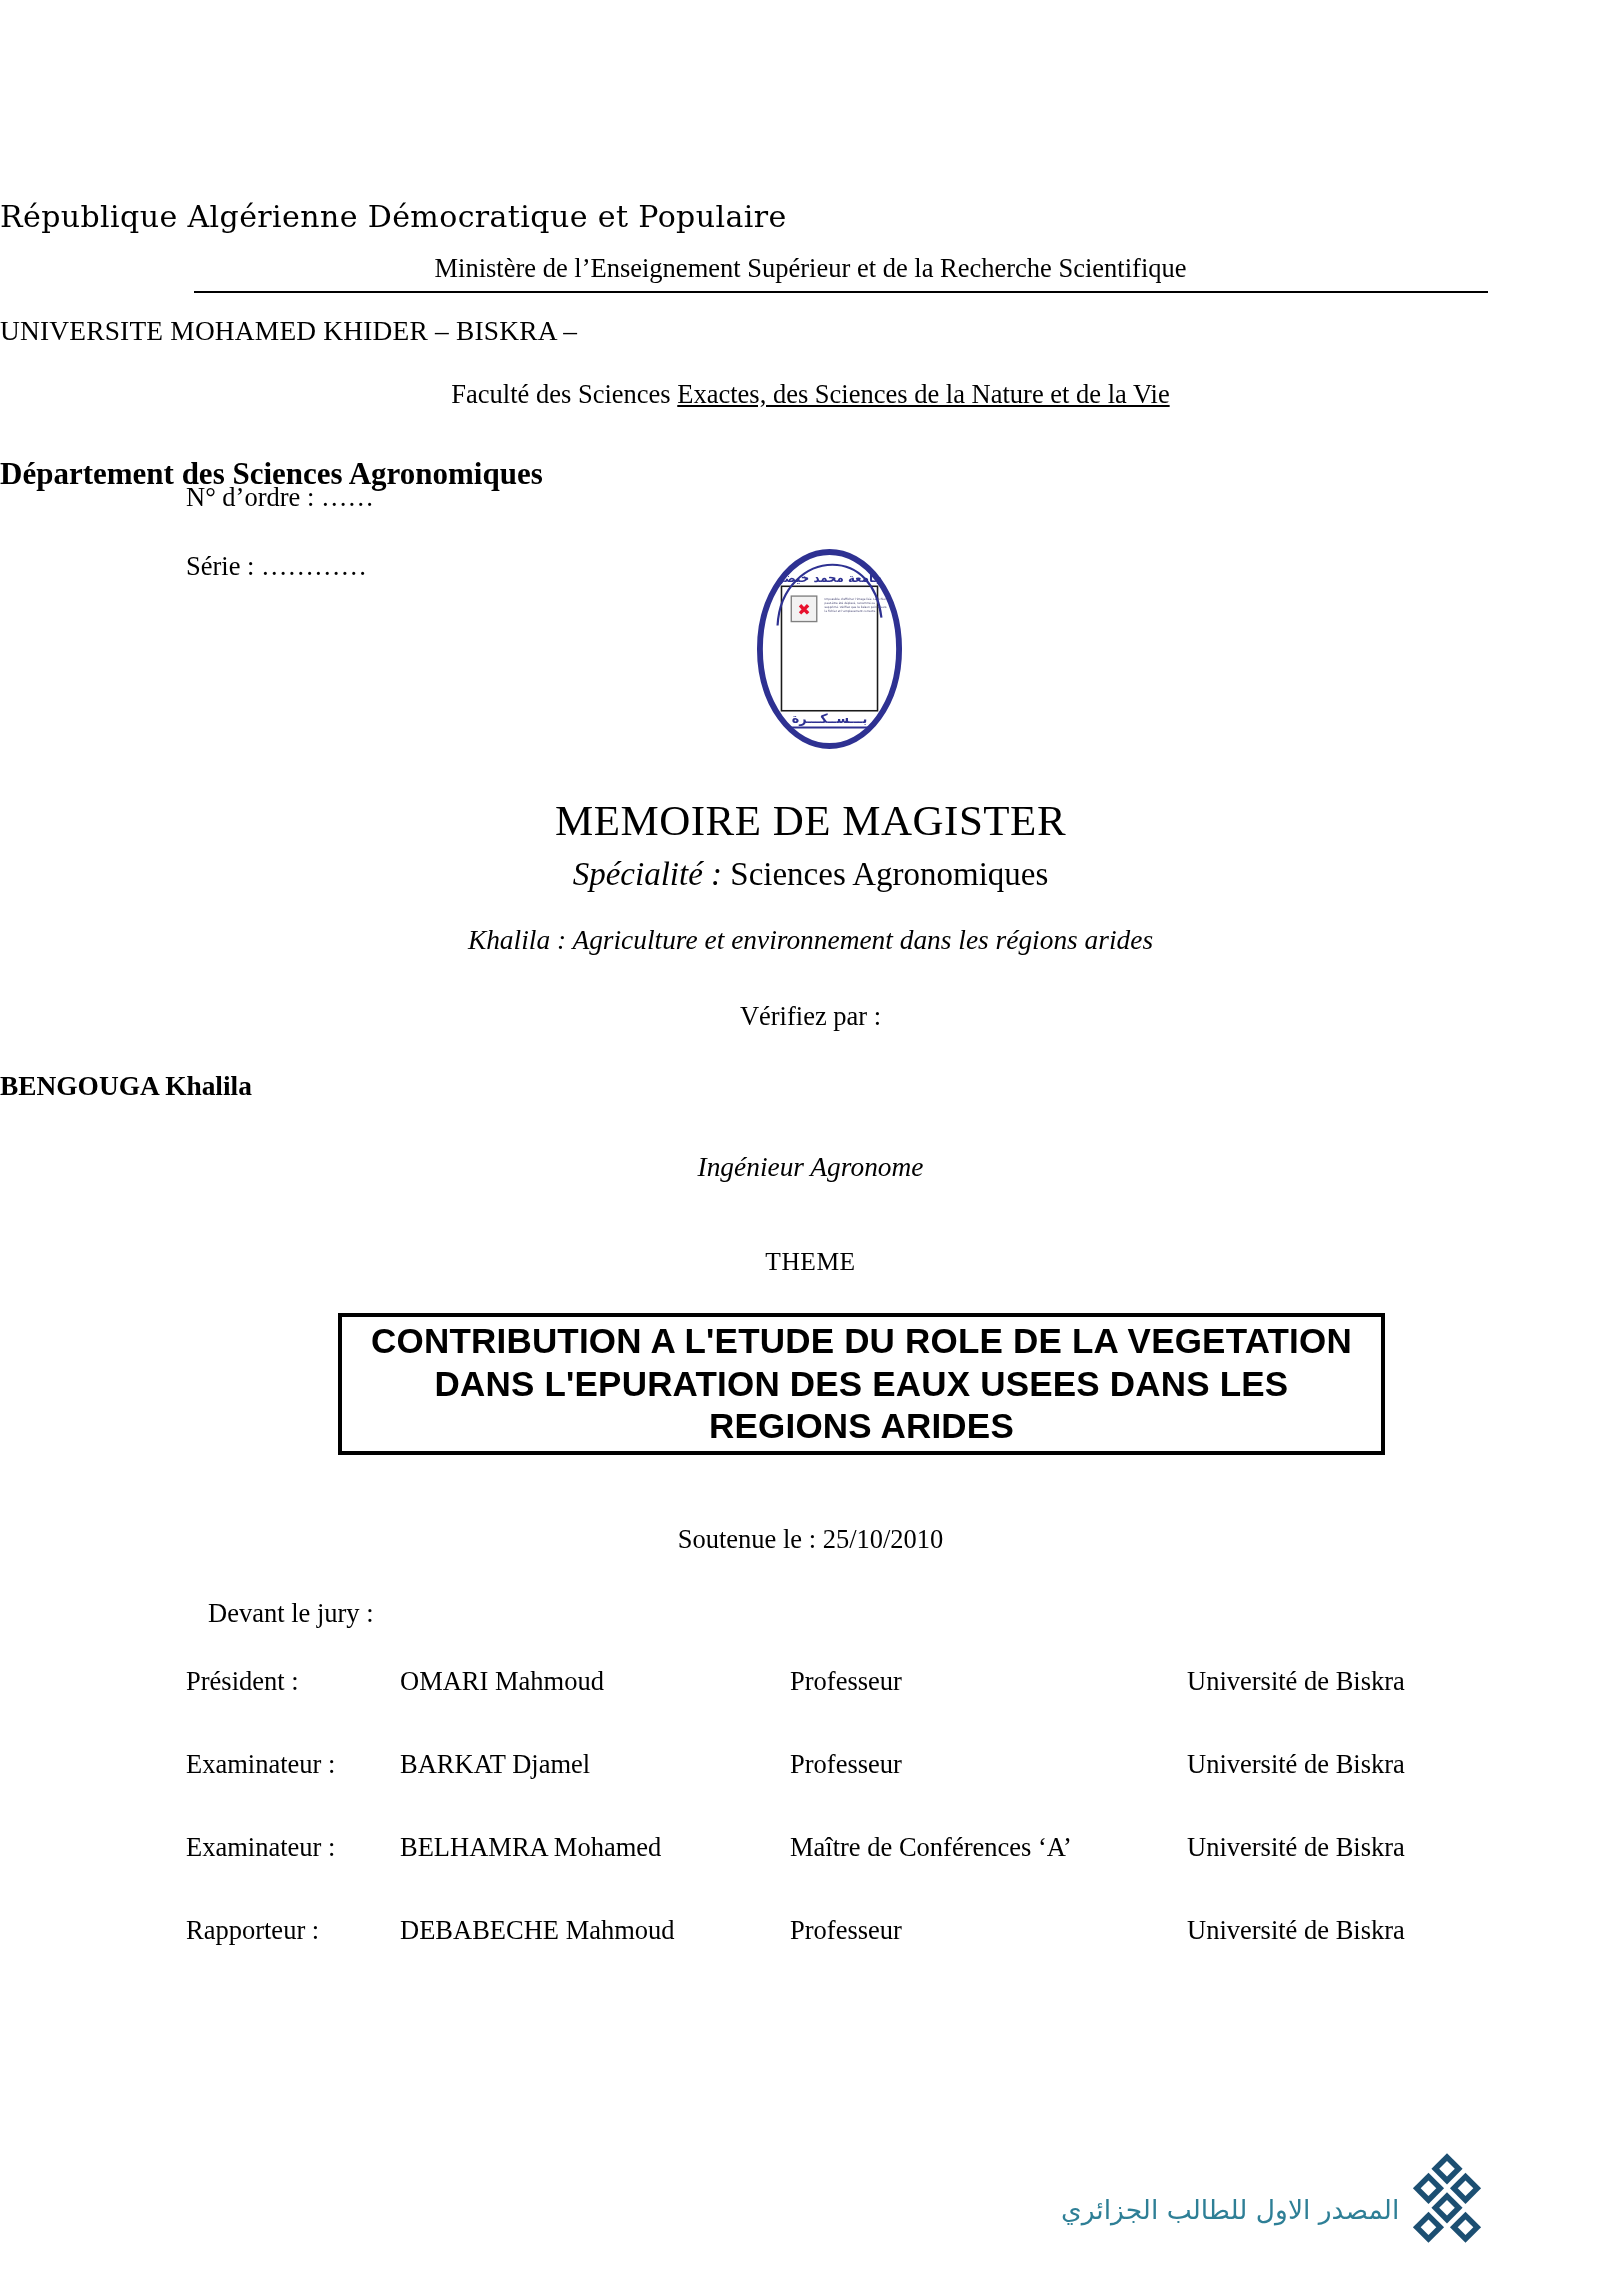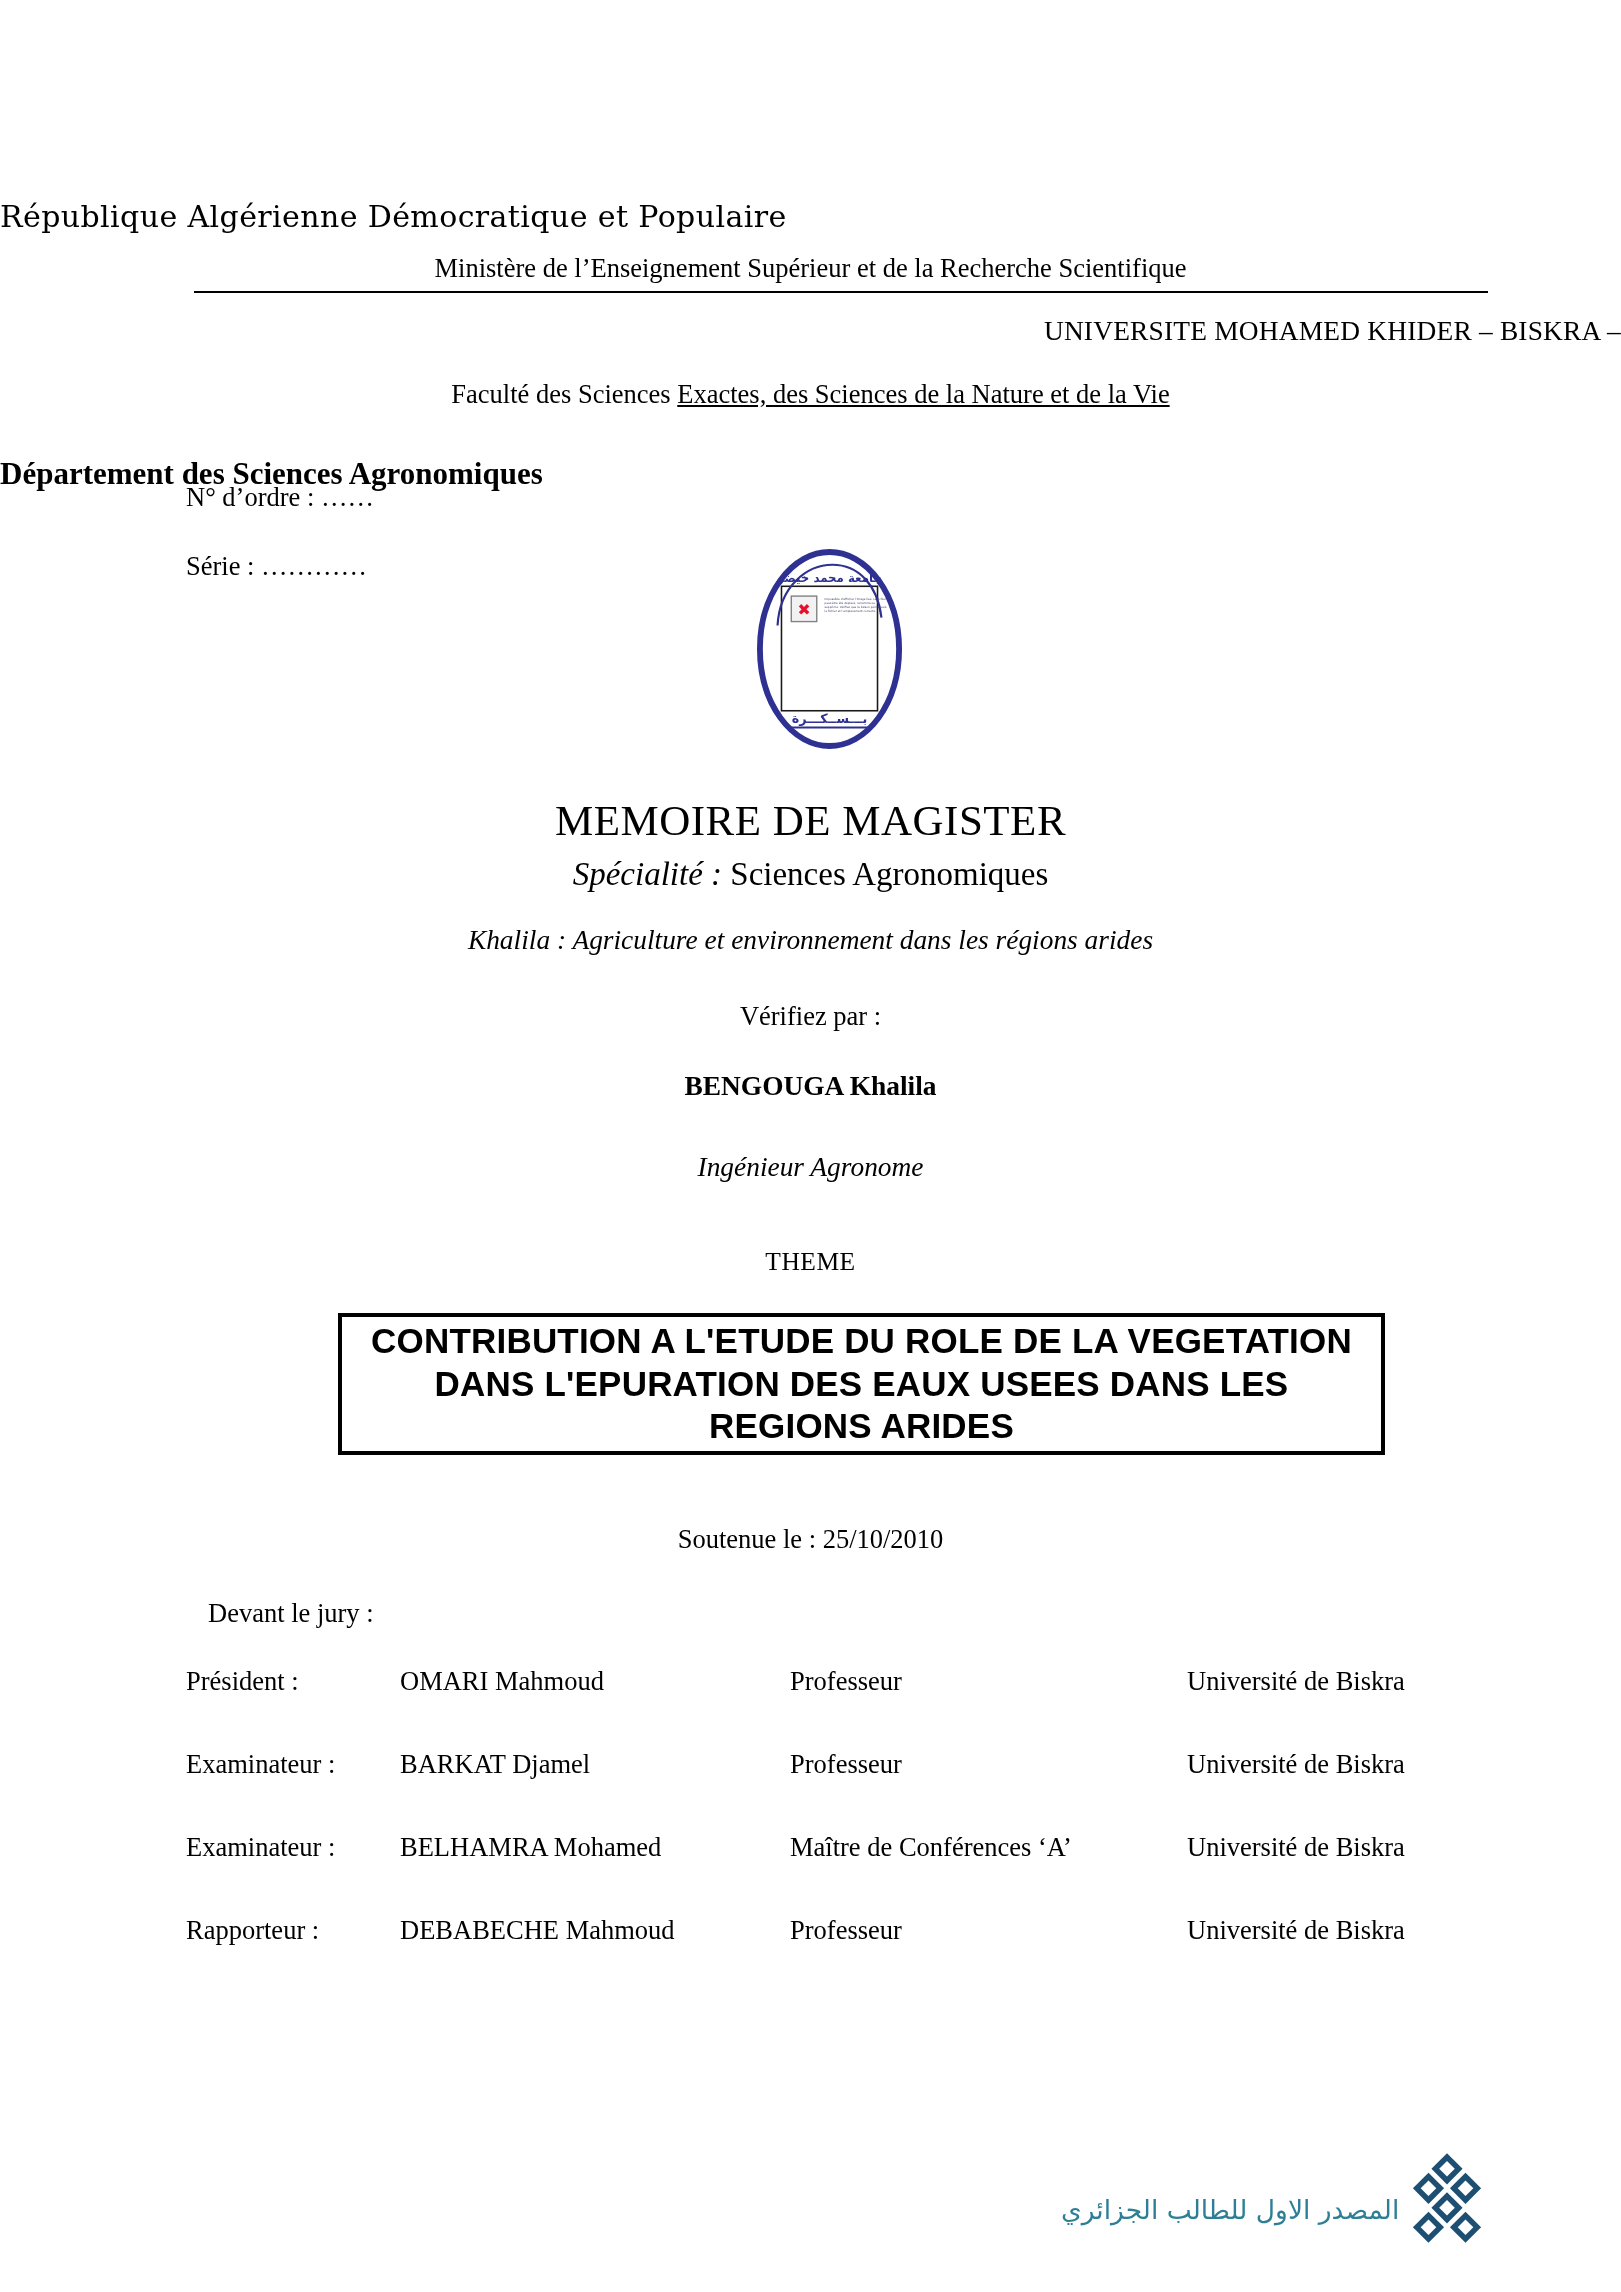"UNIVERSITE MOHAMED KHIDER – BISKRA" .hdr-univ { text-align: right -> left }
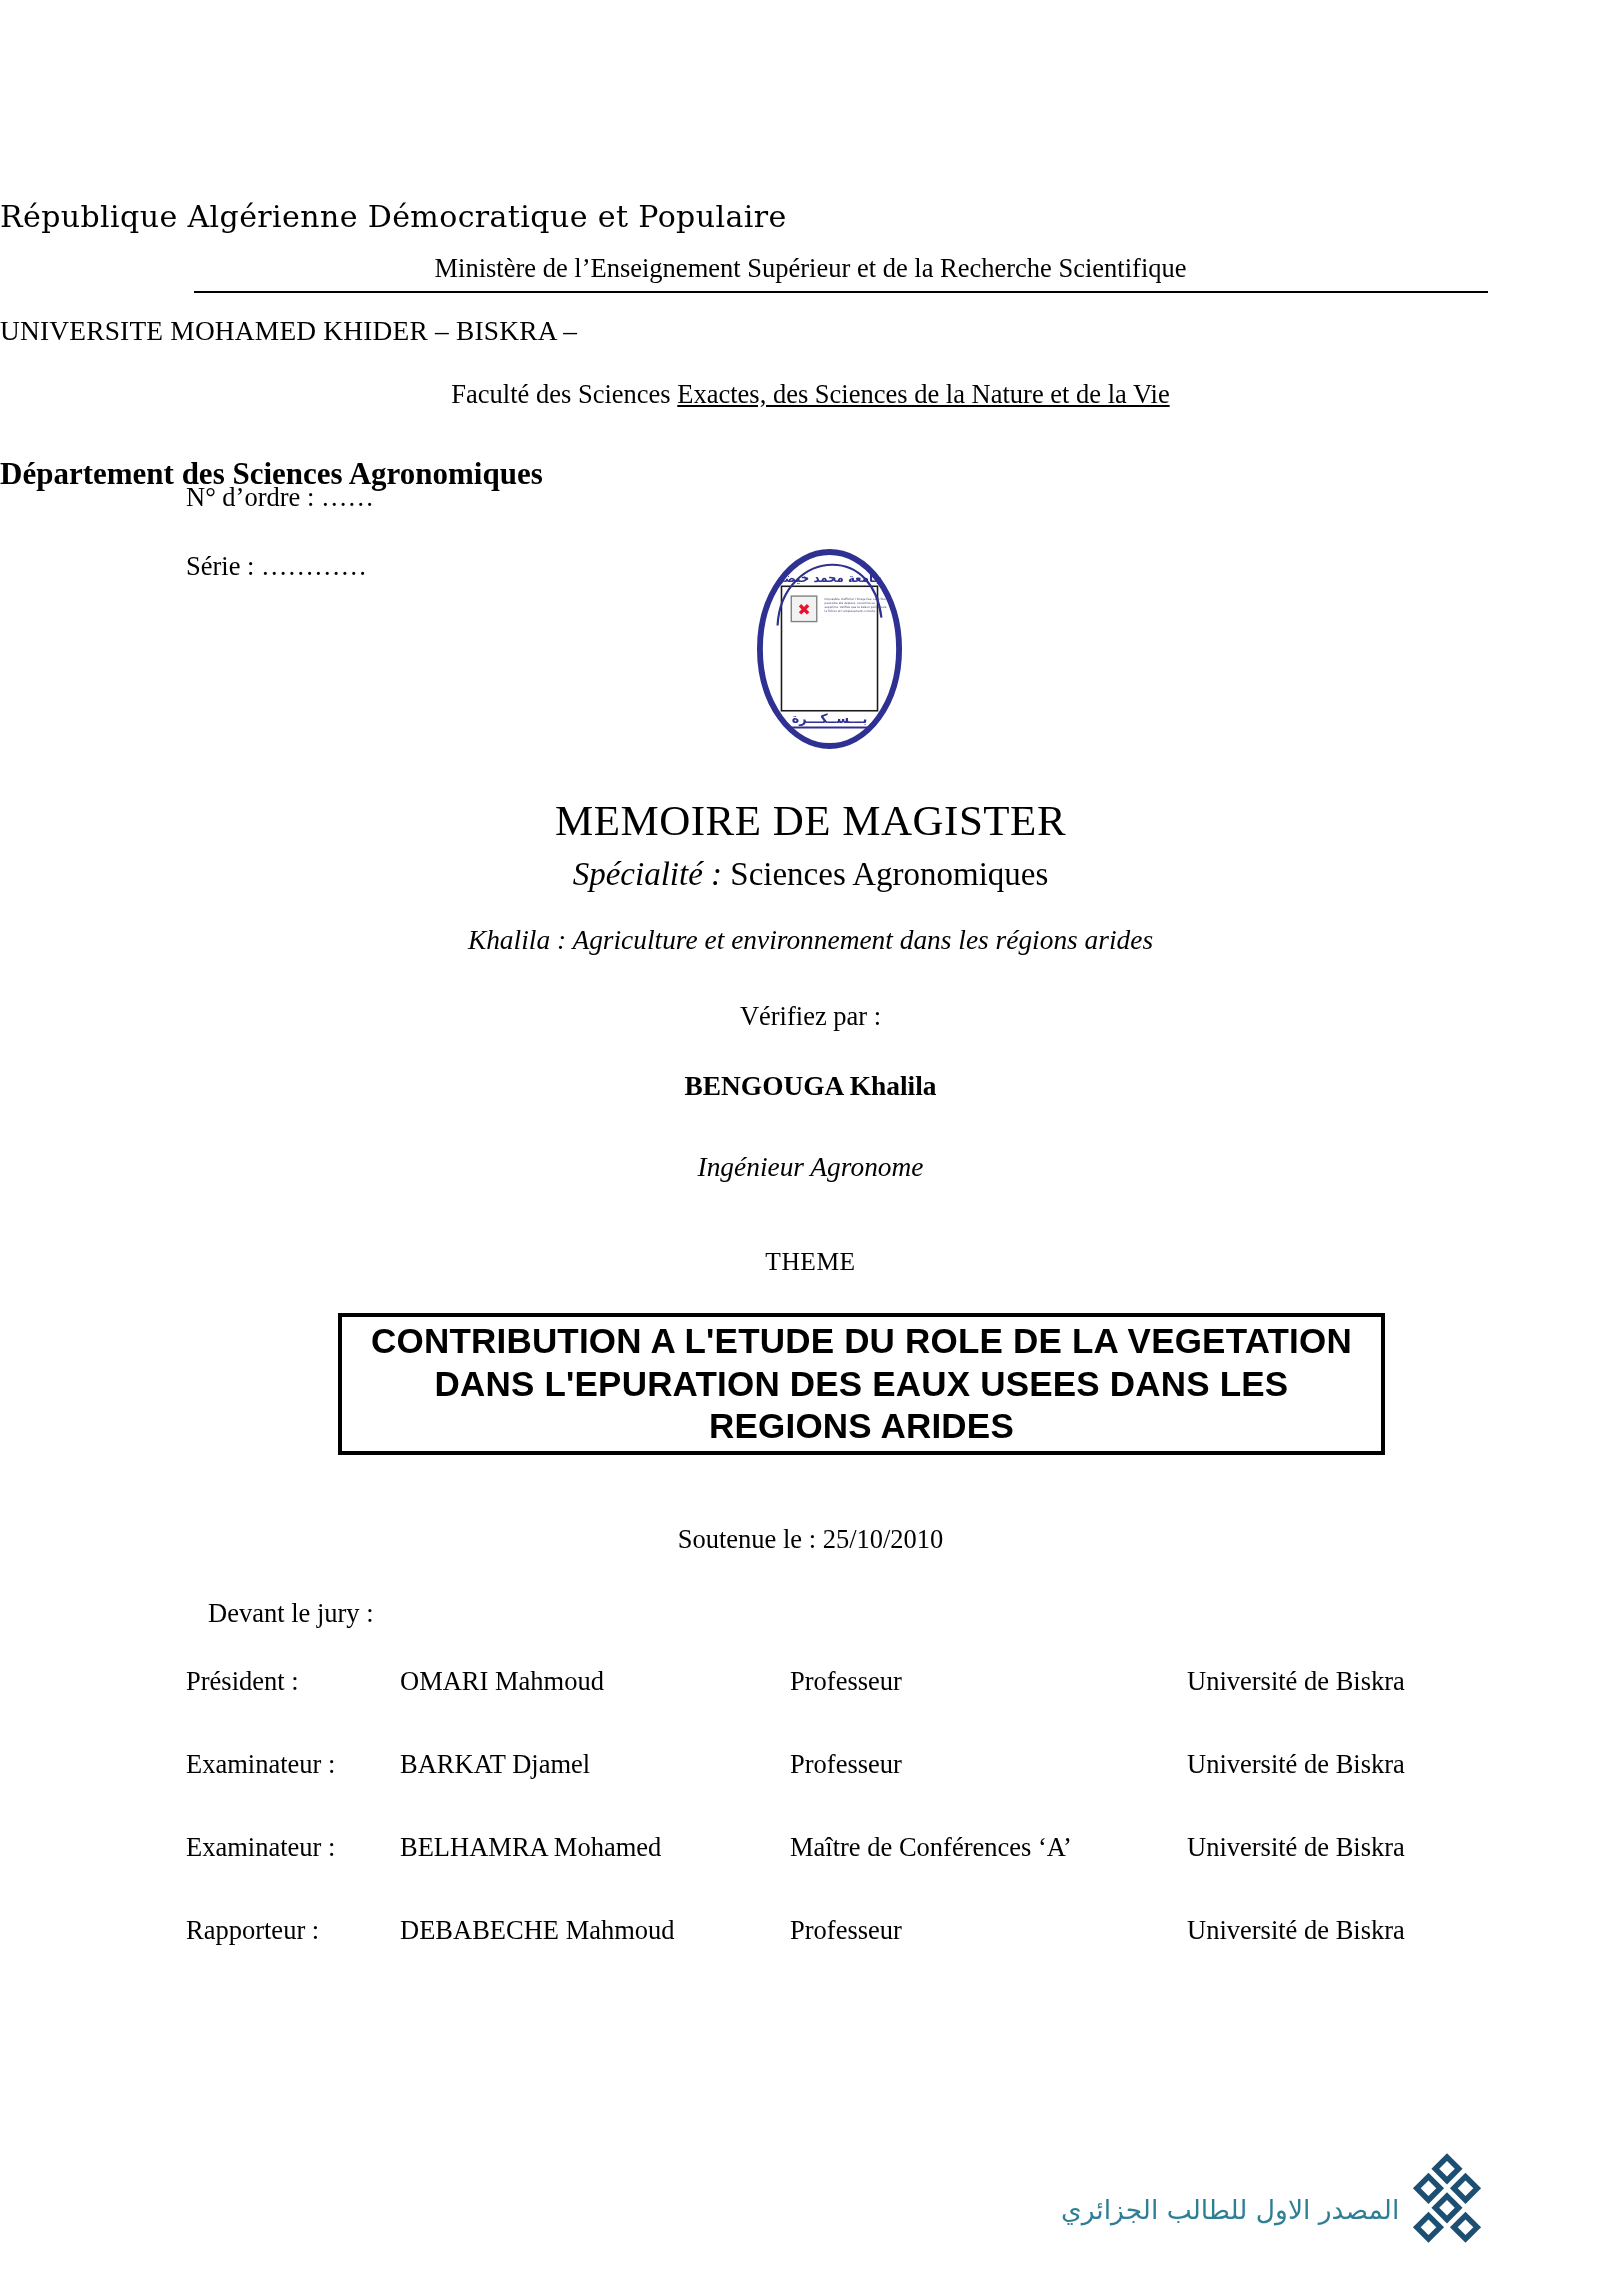"BENGOUGA Khalila" .author { text-align: center -> left }
